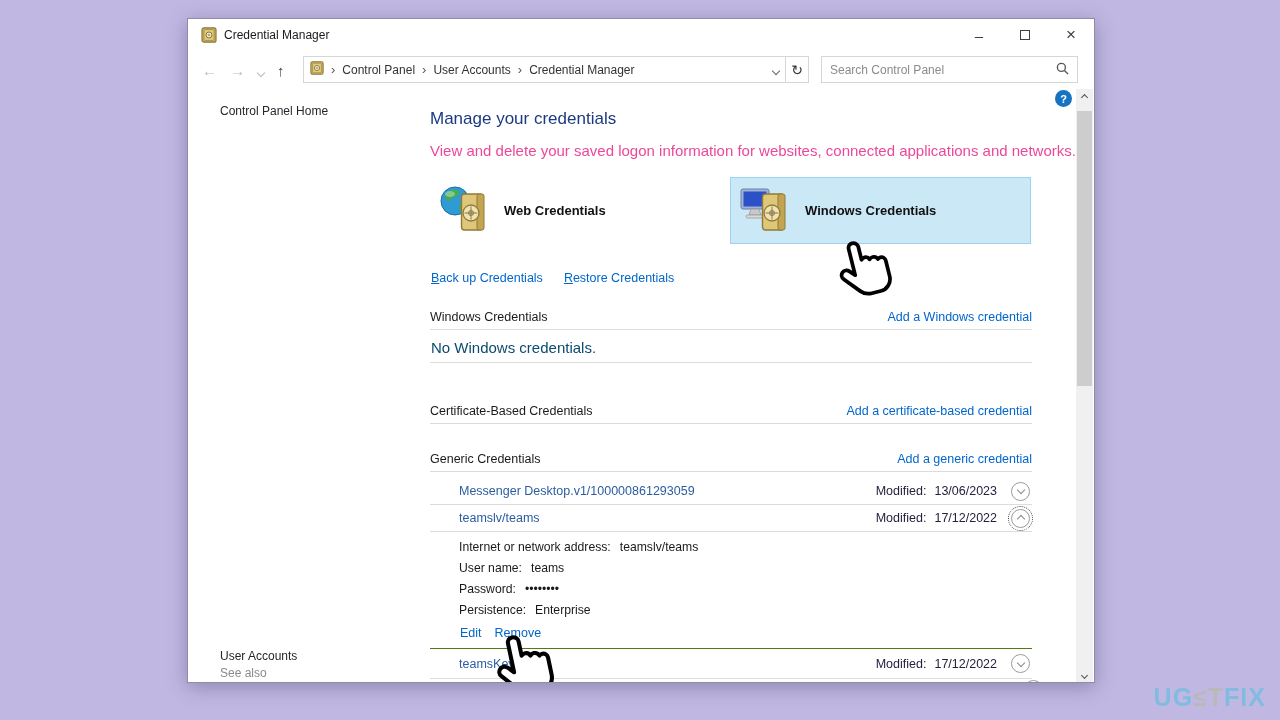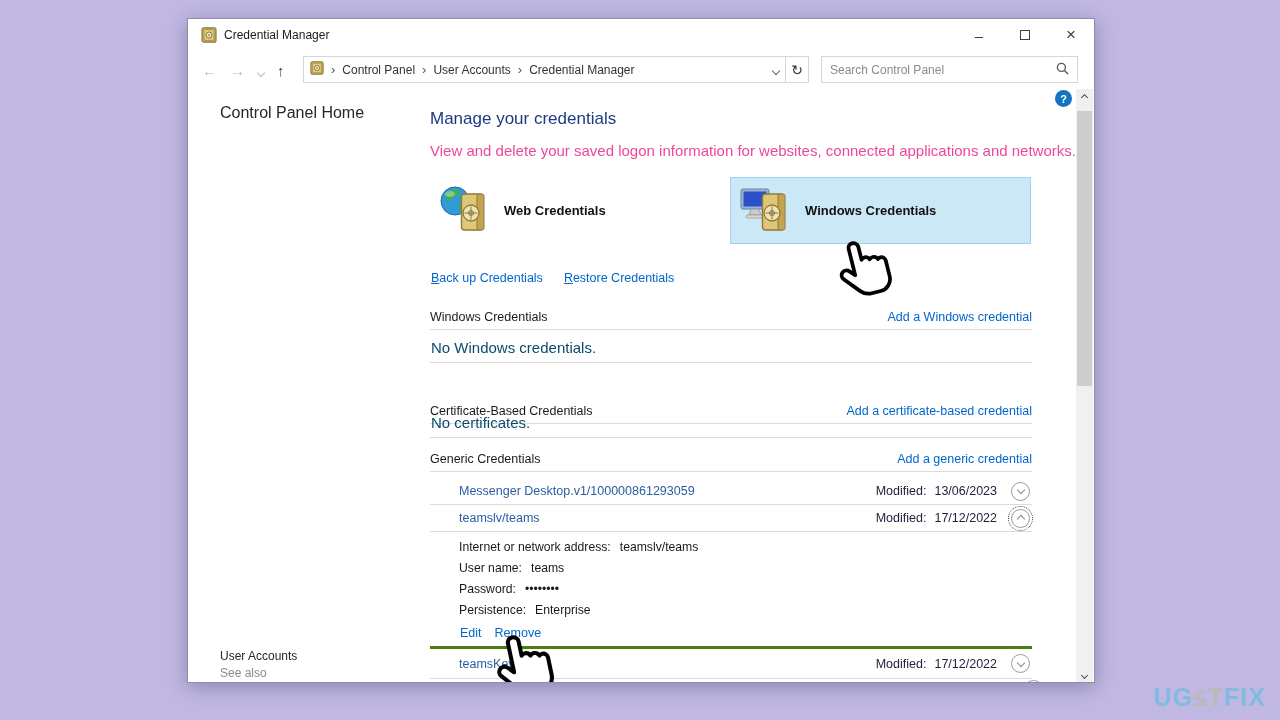"Control Panel Home" .sb-home { font-size: 16px -> 12px }
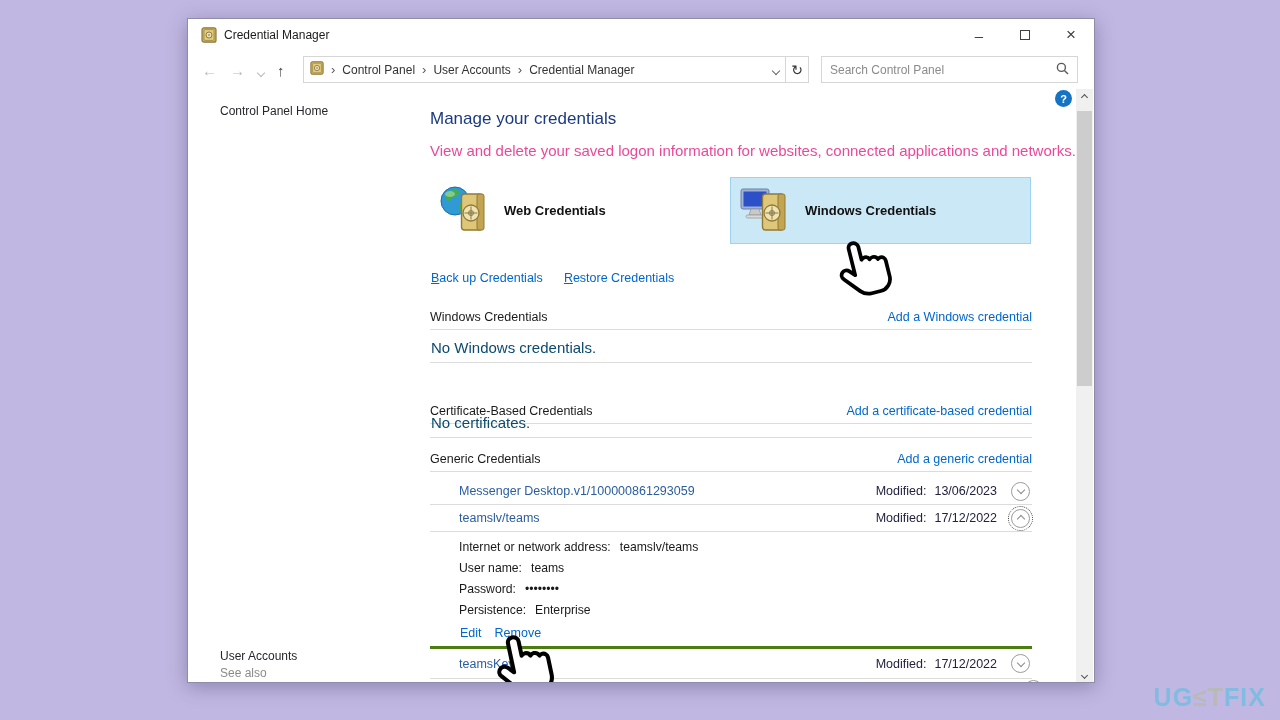"No certificates." div.sec-empty { html: <div>No certificates.</div> -> none }
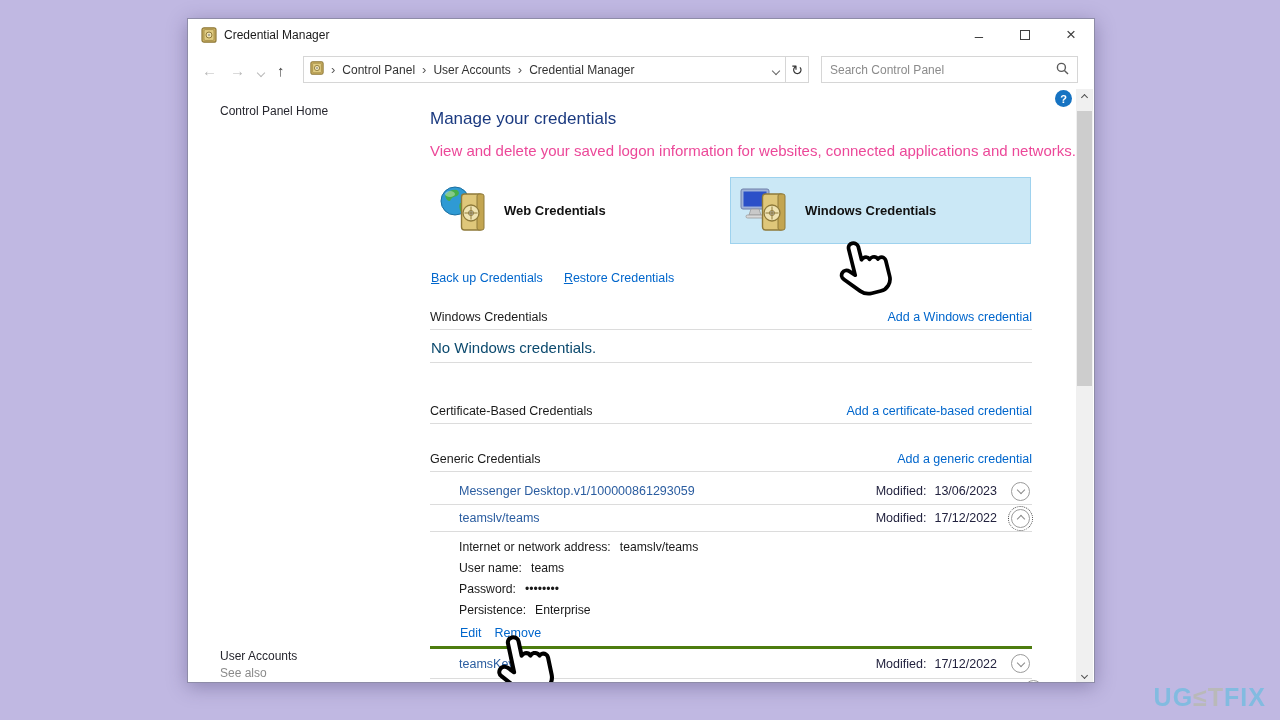"Internet or network address:" .details { border-bottom: 3px solid #4d7c0f -> 1px solid #4d7c0f }
